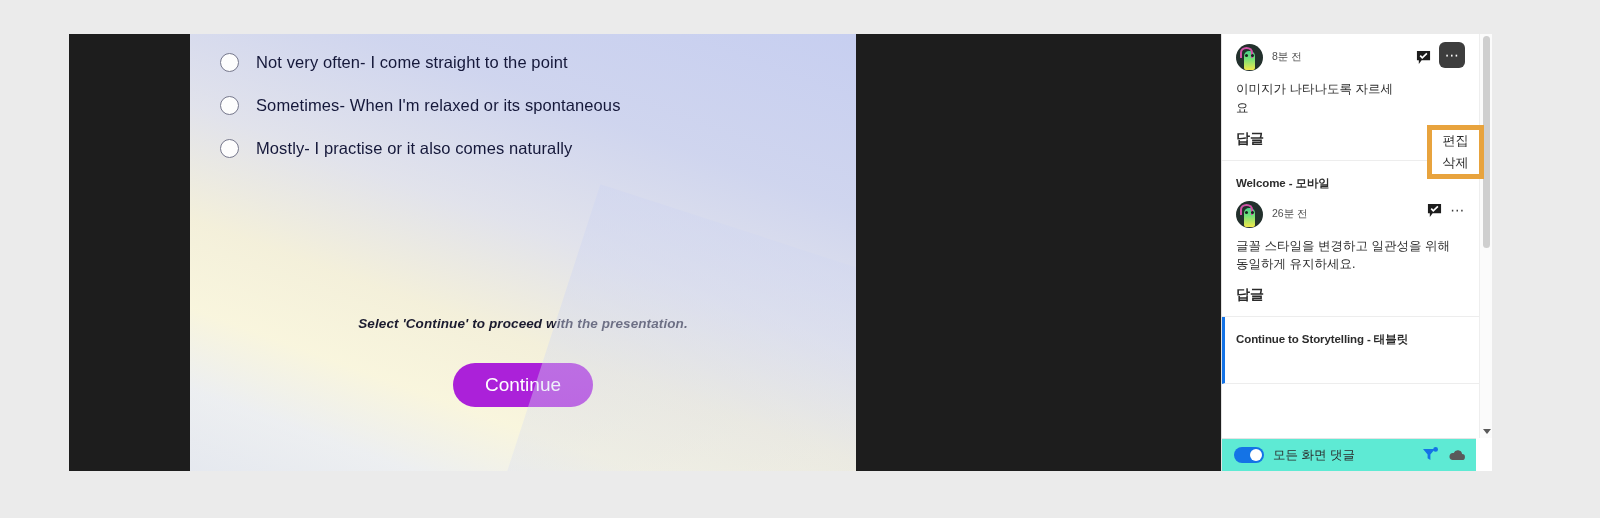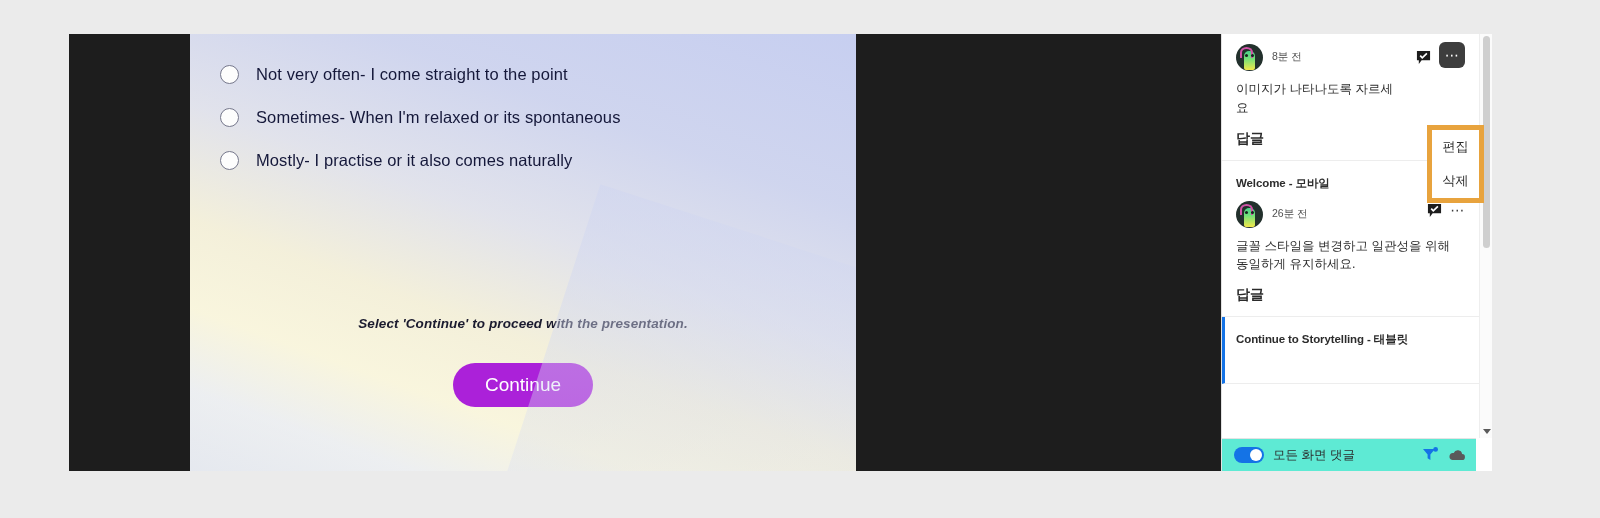"Not very often- I come" .option-row { align-items: flex-end -> center }
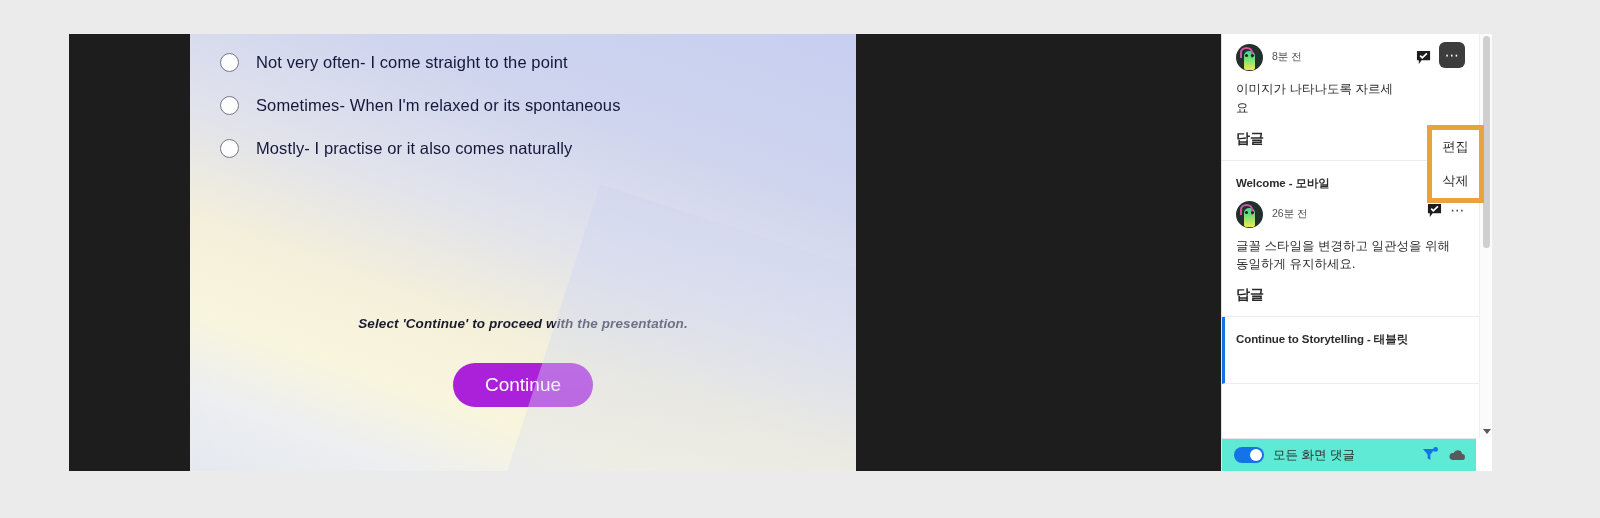"편집" #context-menu .menu-item { padding: 8px 0 -> 2px 0 }
